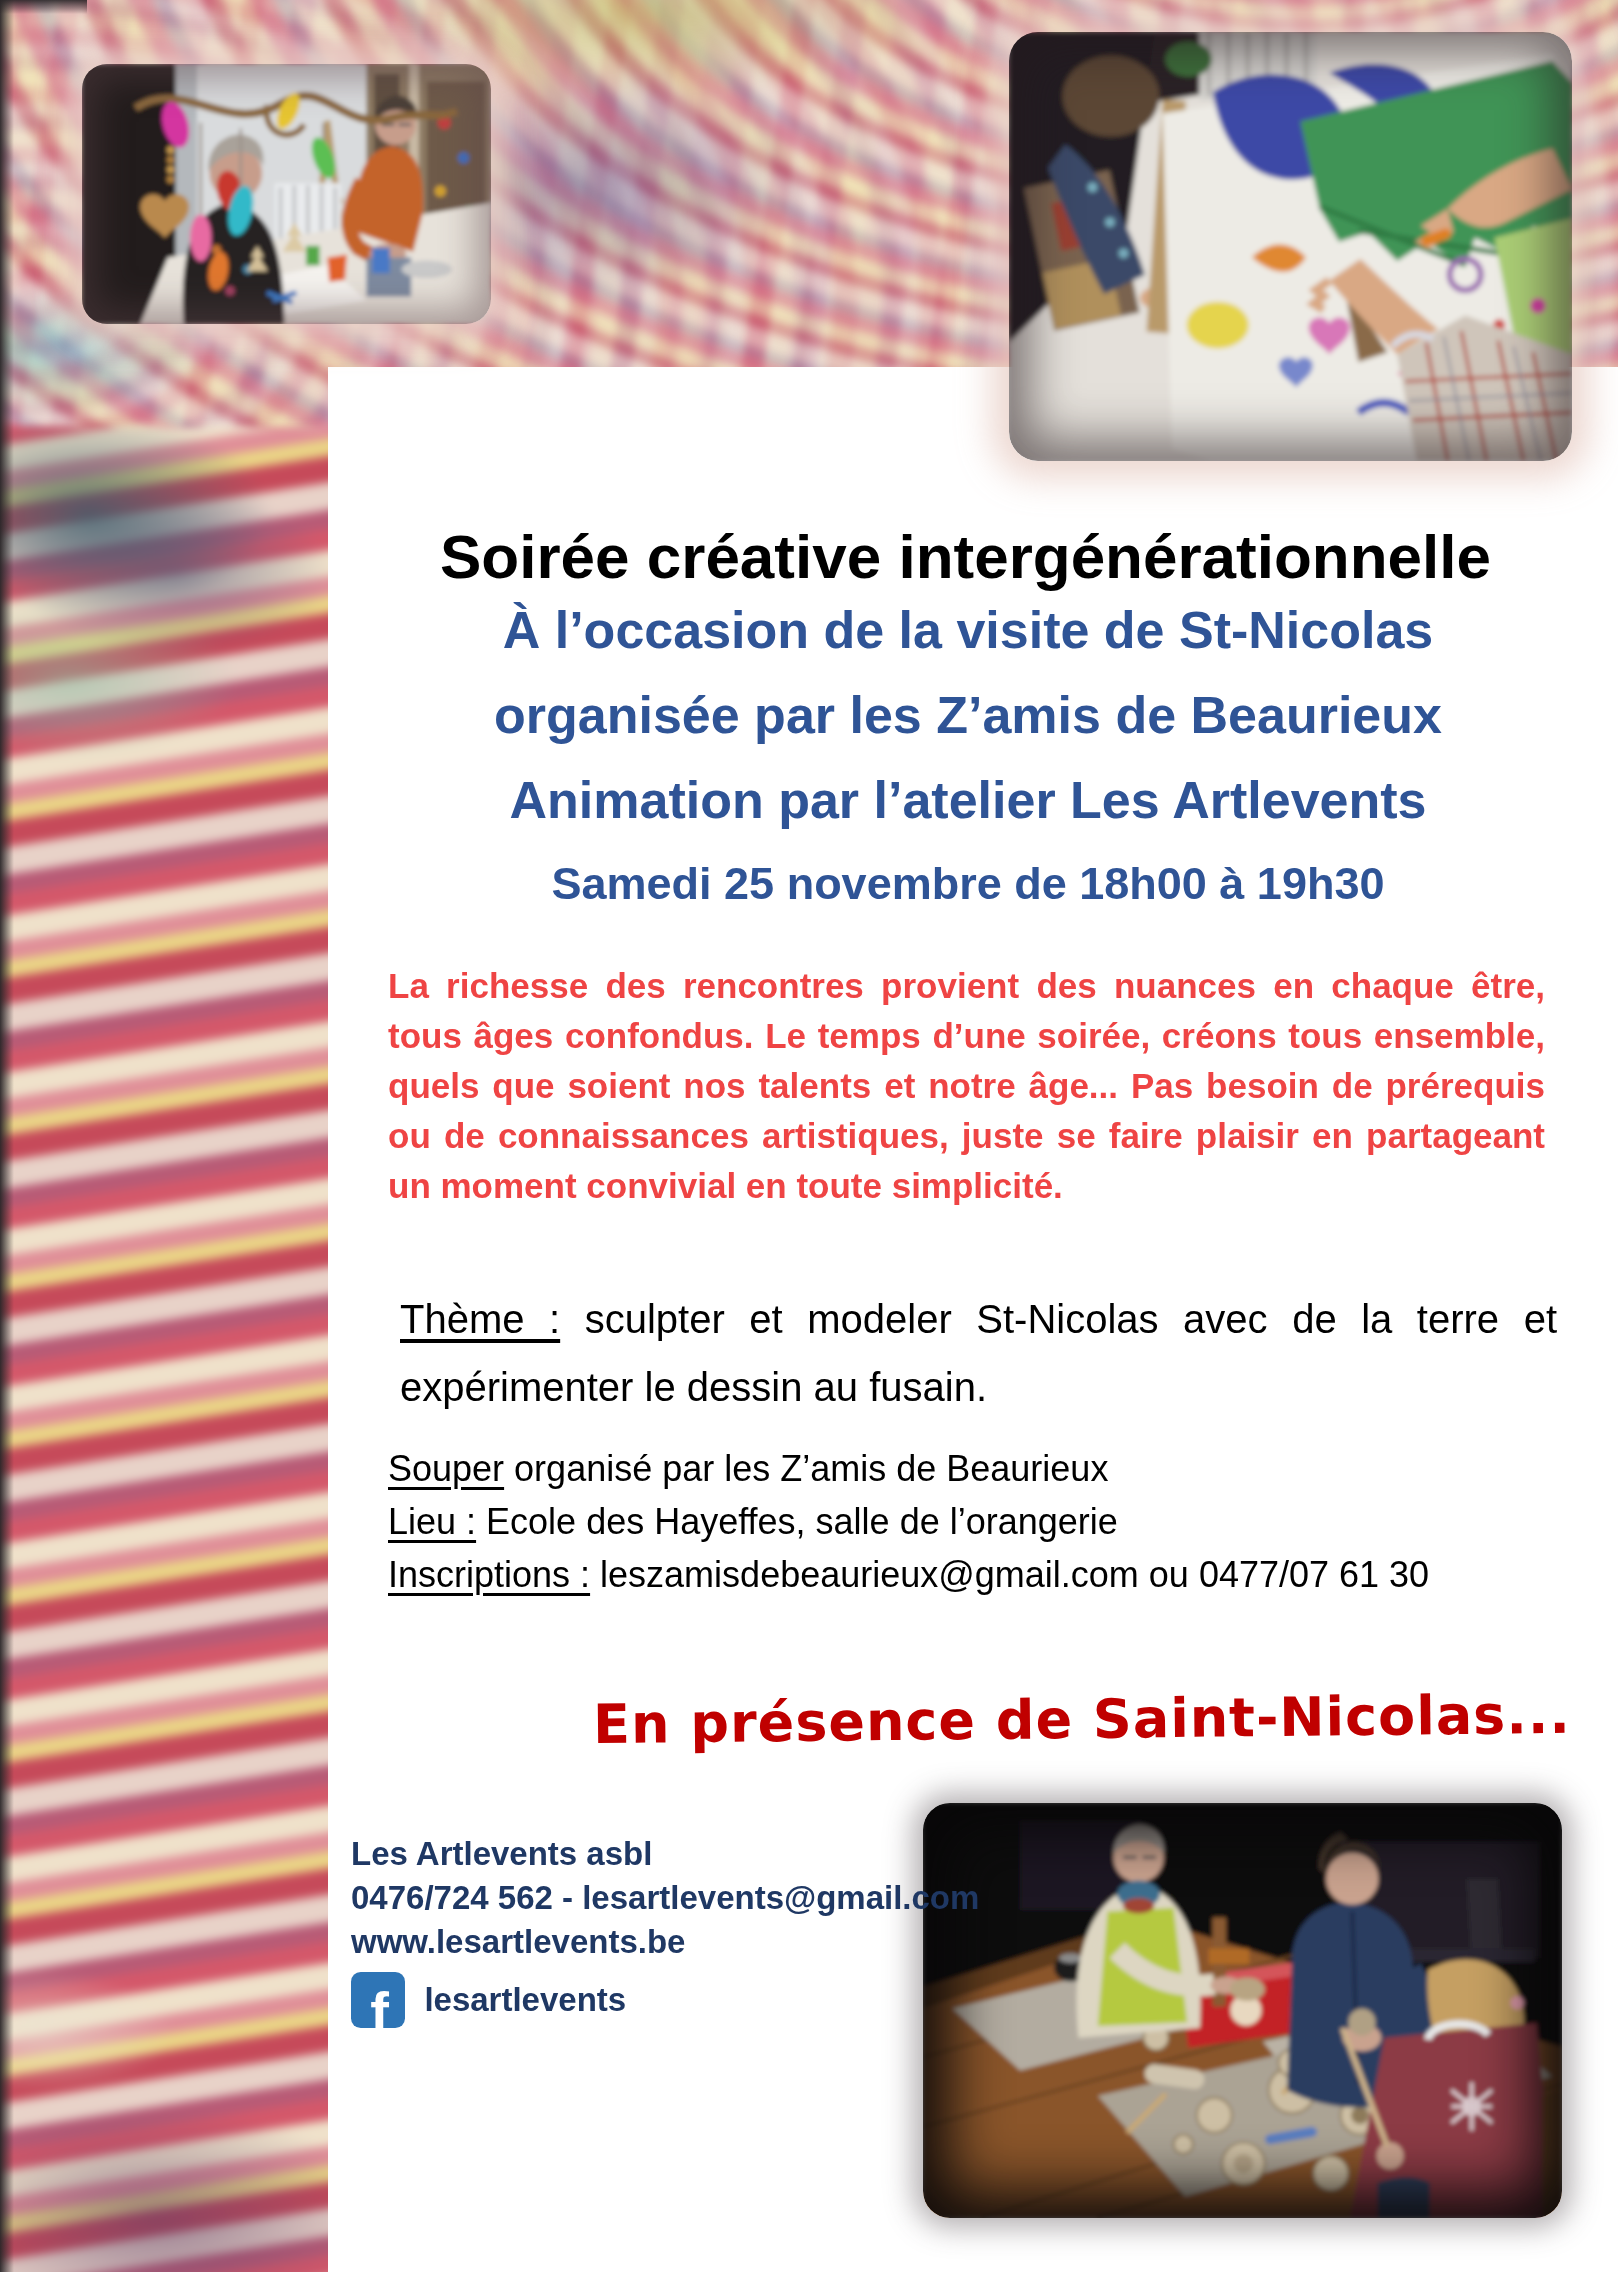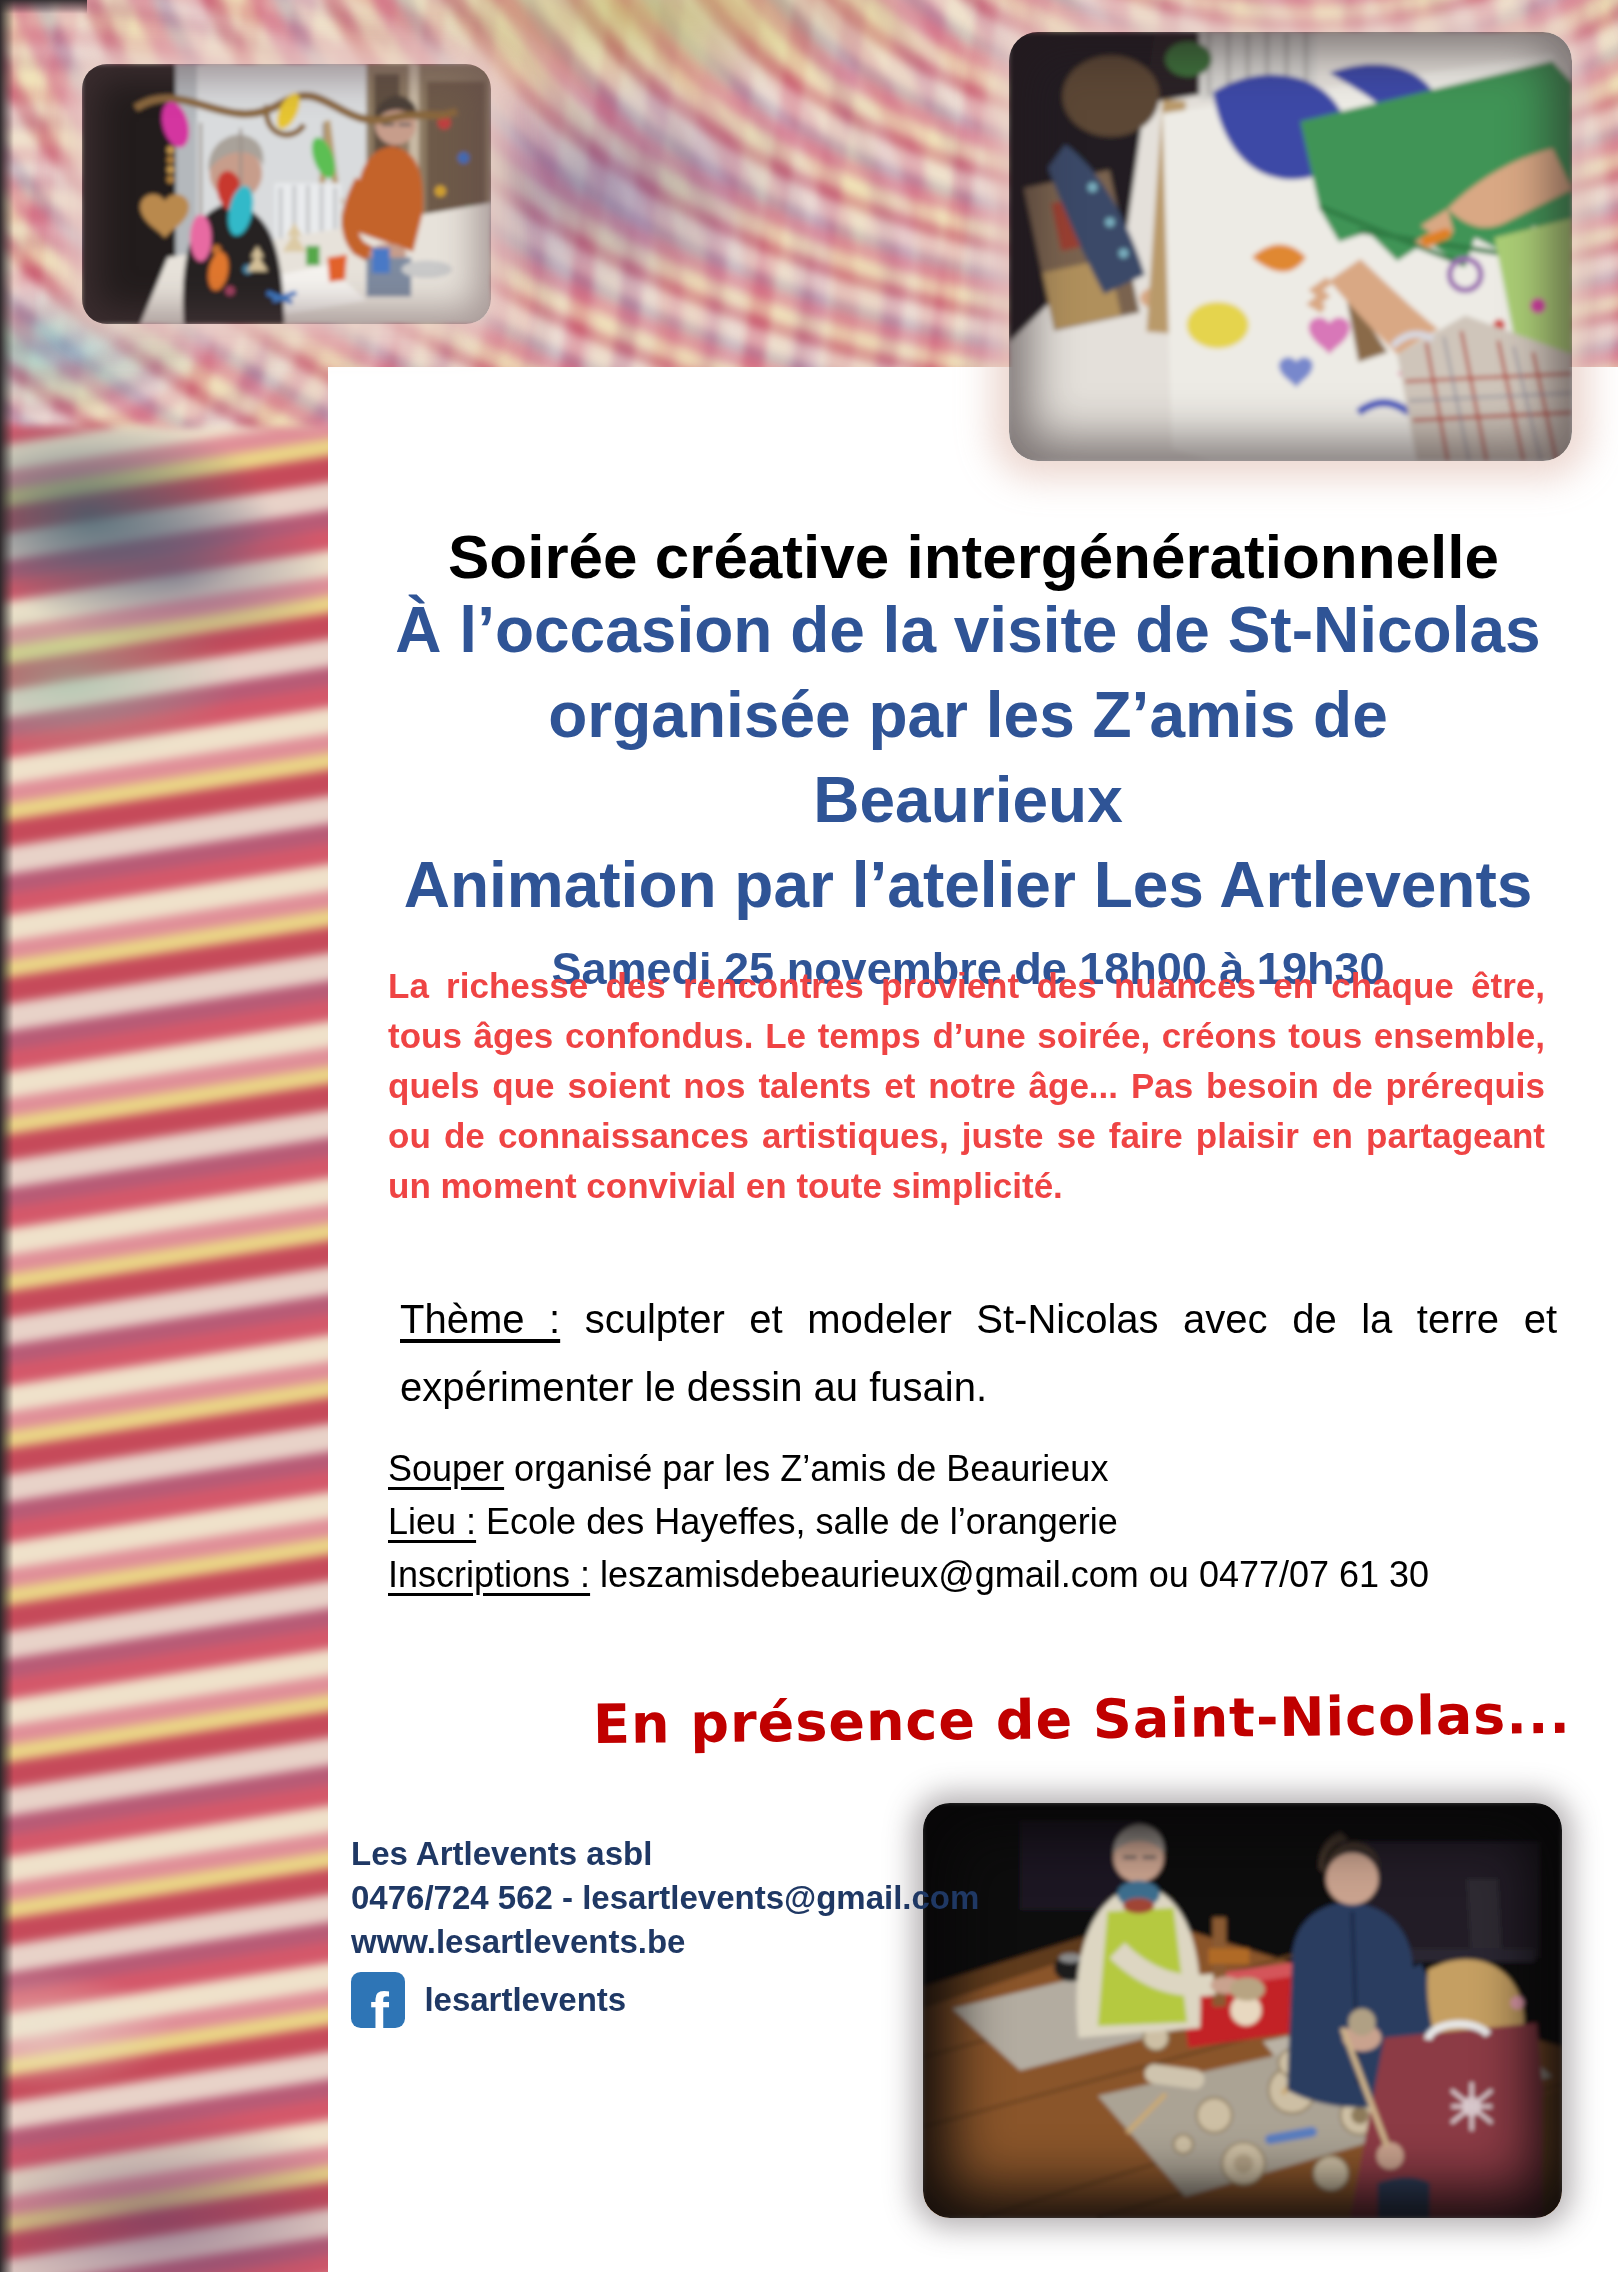"Soirée créative intergénérationnelle" .title-block { left: 328px -> 320px }
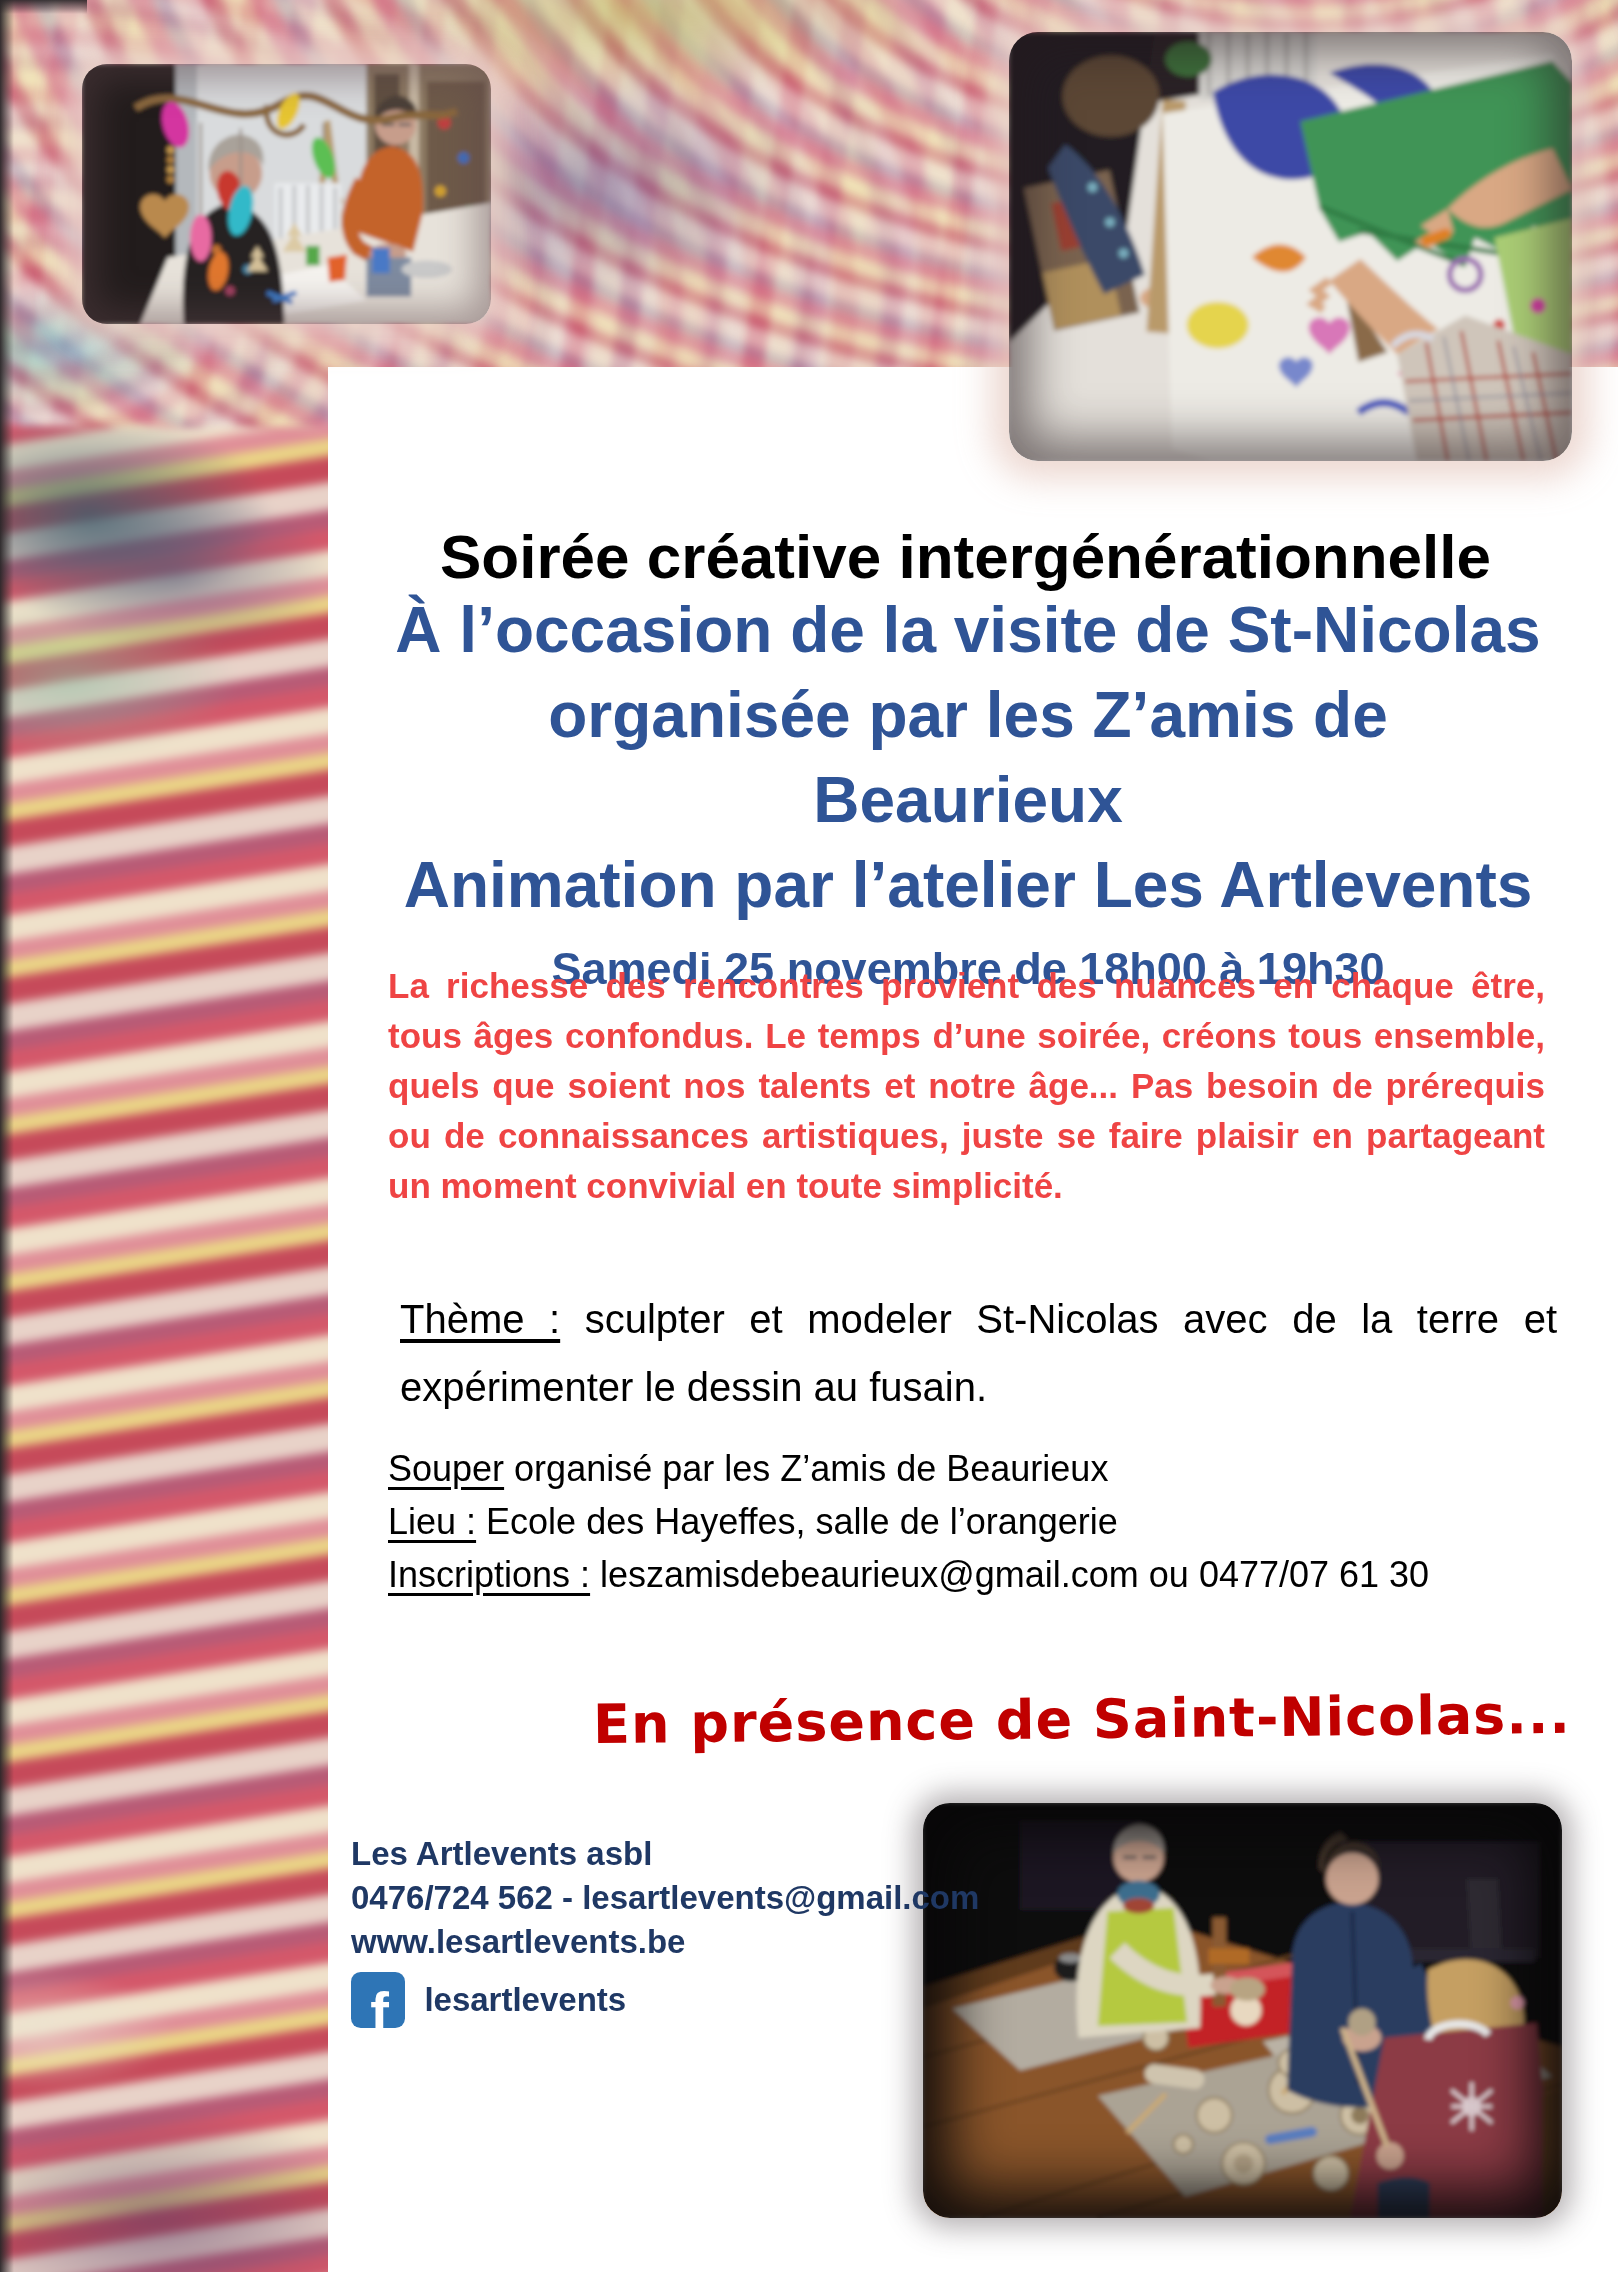"À l’occasion de la visite" .heading-line { font-size: 64px -> 52px }
